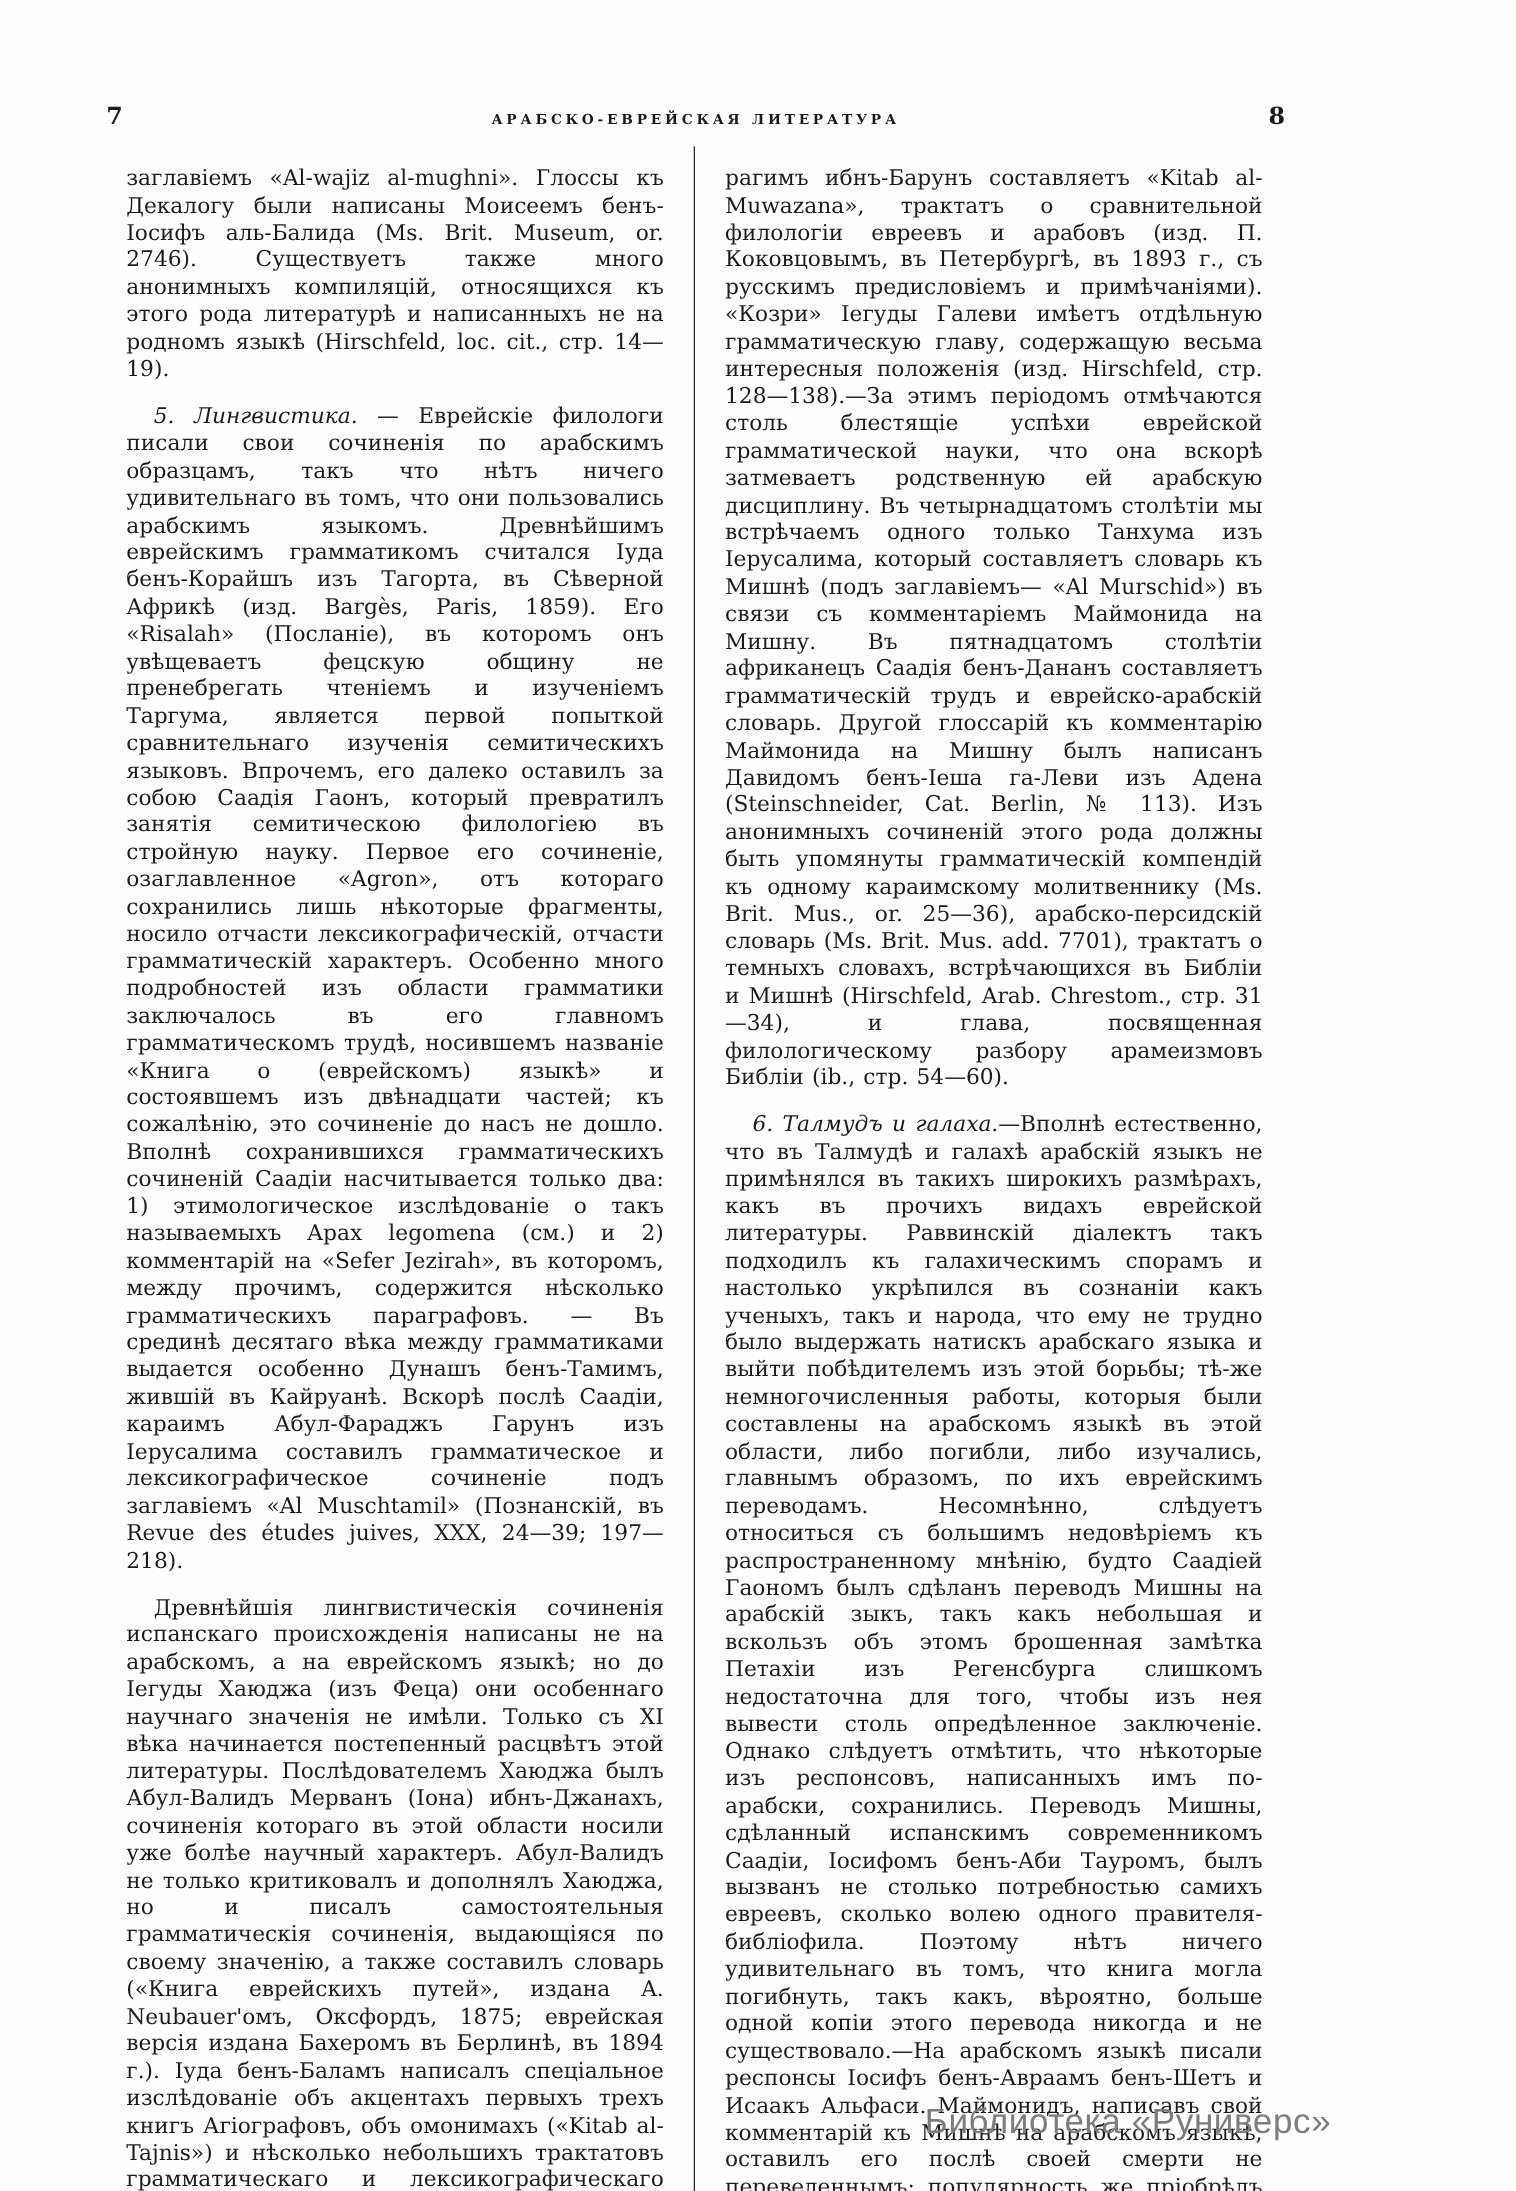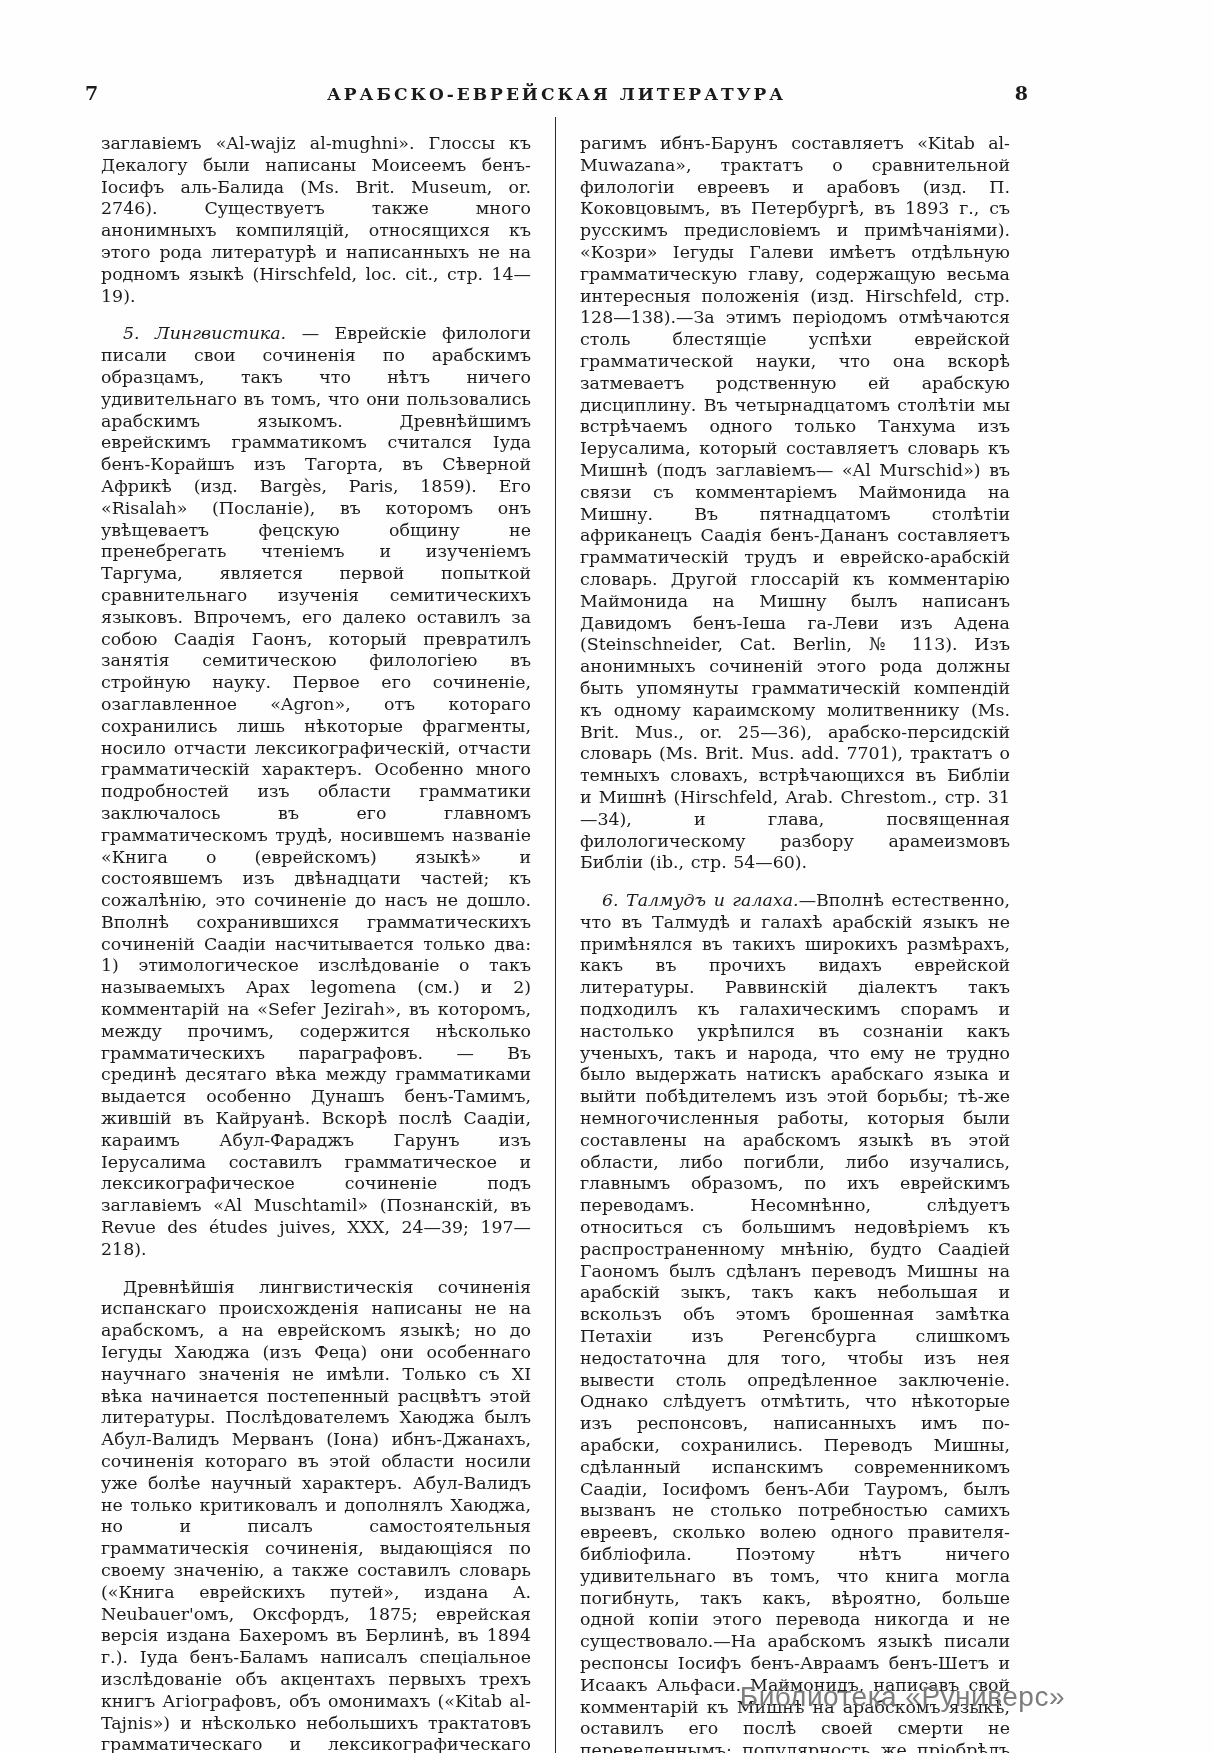"АРАБСКО-ЕВРЕЙСКАЯ ЛИТЕРАТУРА" .running-head .title { font-size: 17px -> 11px }
